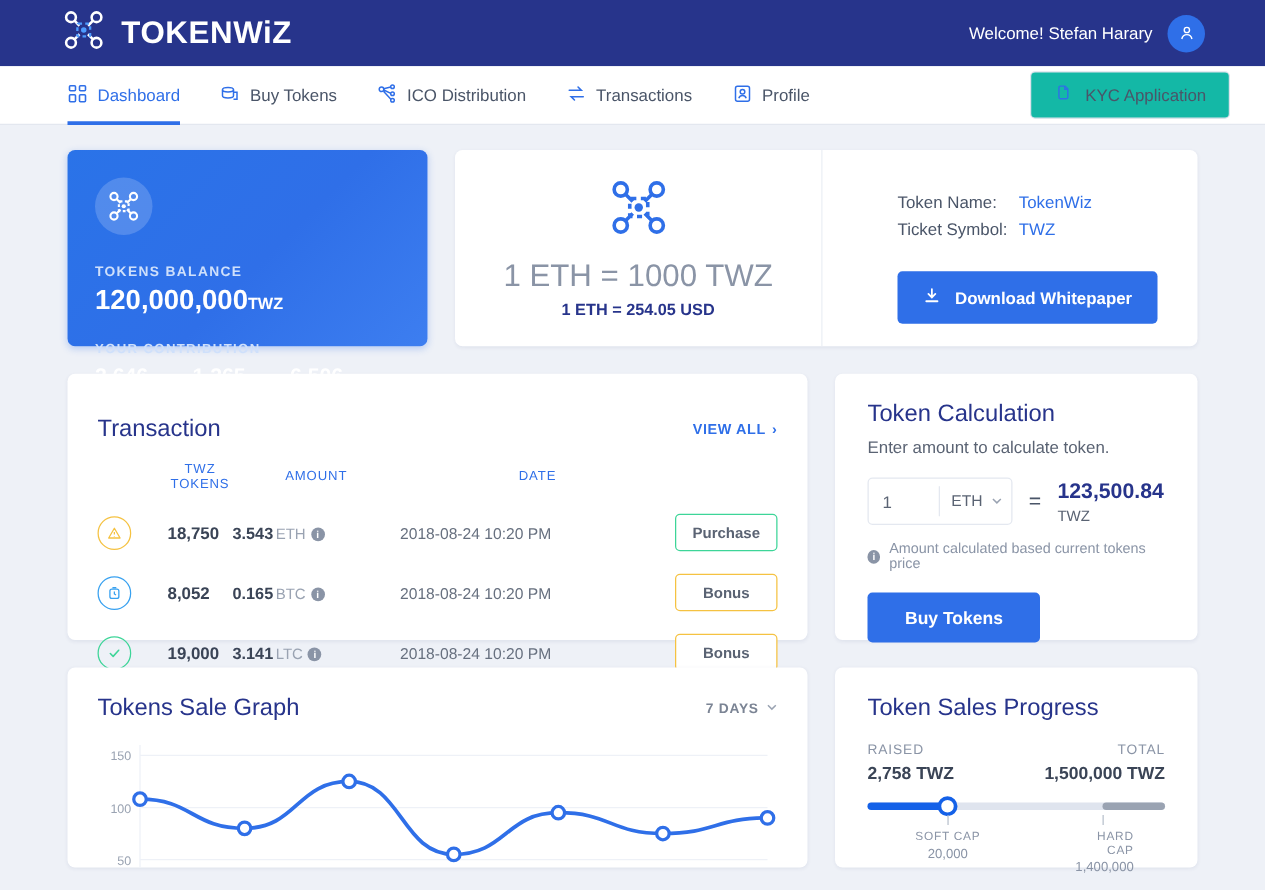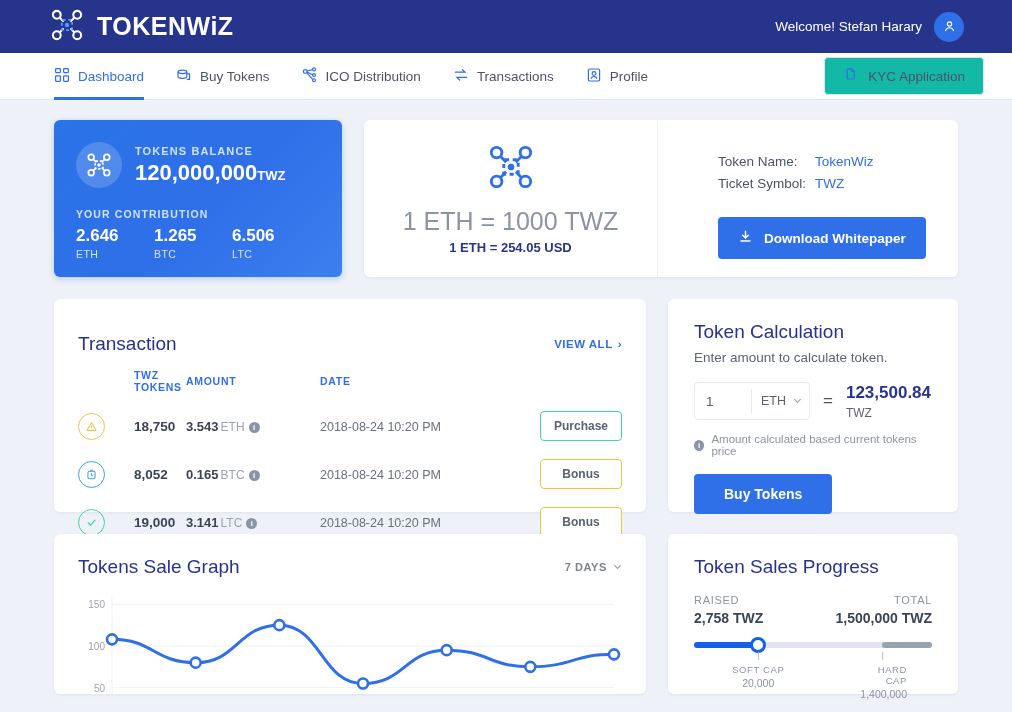"TOKENS BALANCE" .bal-top { align-items: center -> none; flex-direction: none -> column; gap: 13px -> 24px }
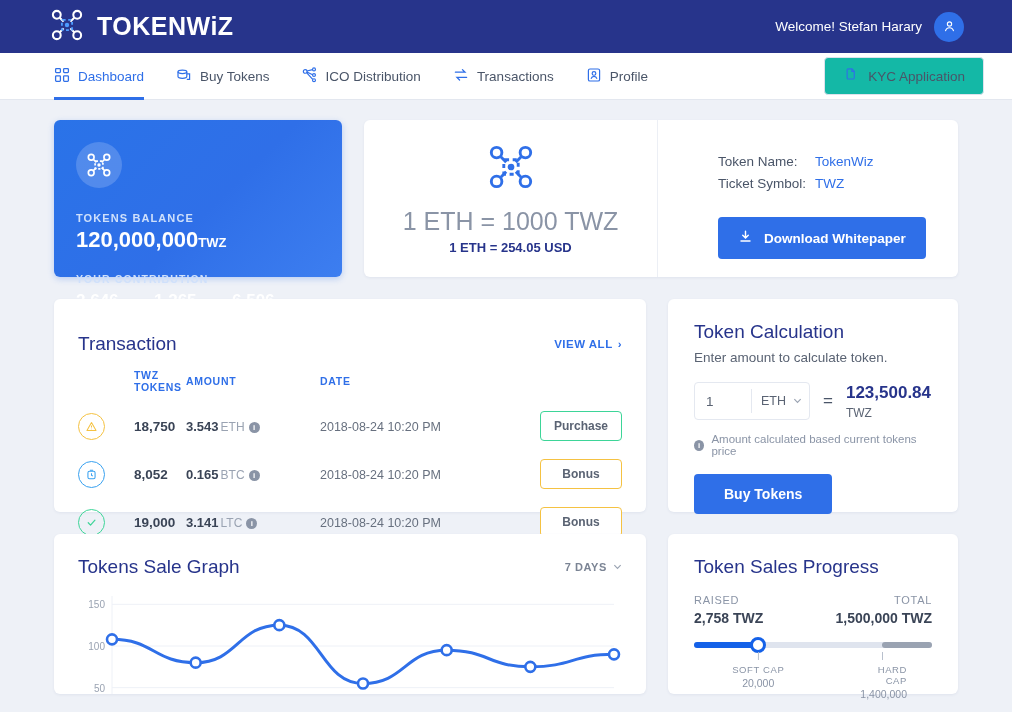"TWZ TOKENS" table.tx th { font-weight: bold -> normal; text-align: left -> center }
